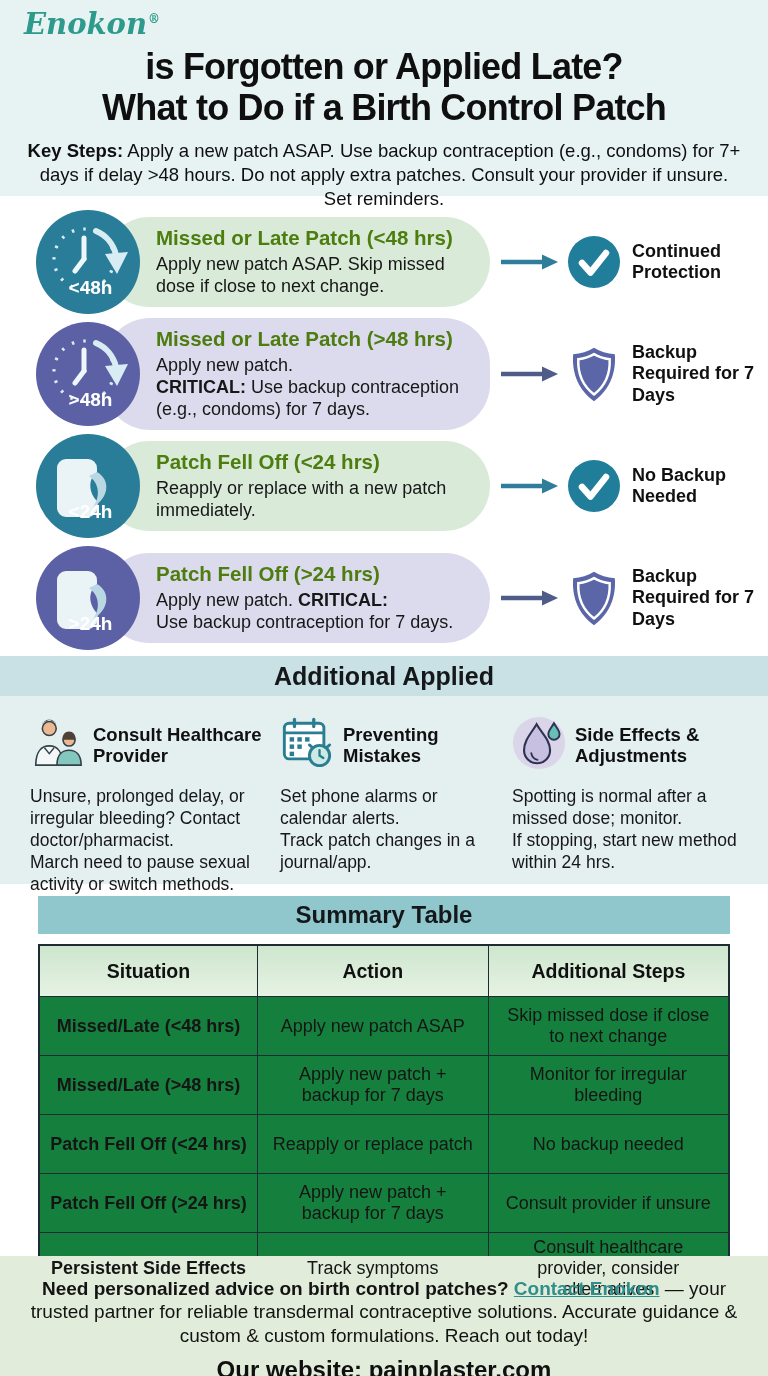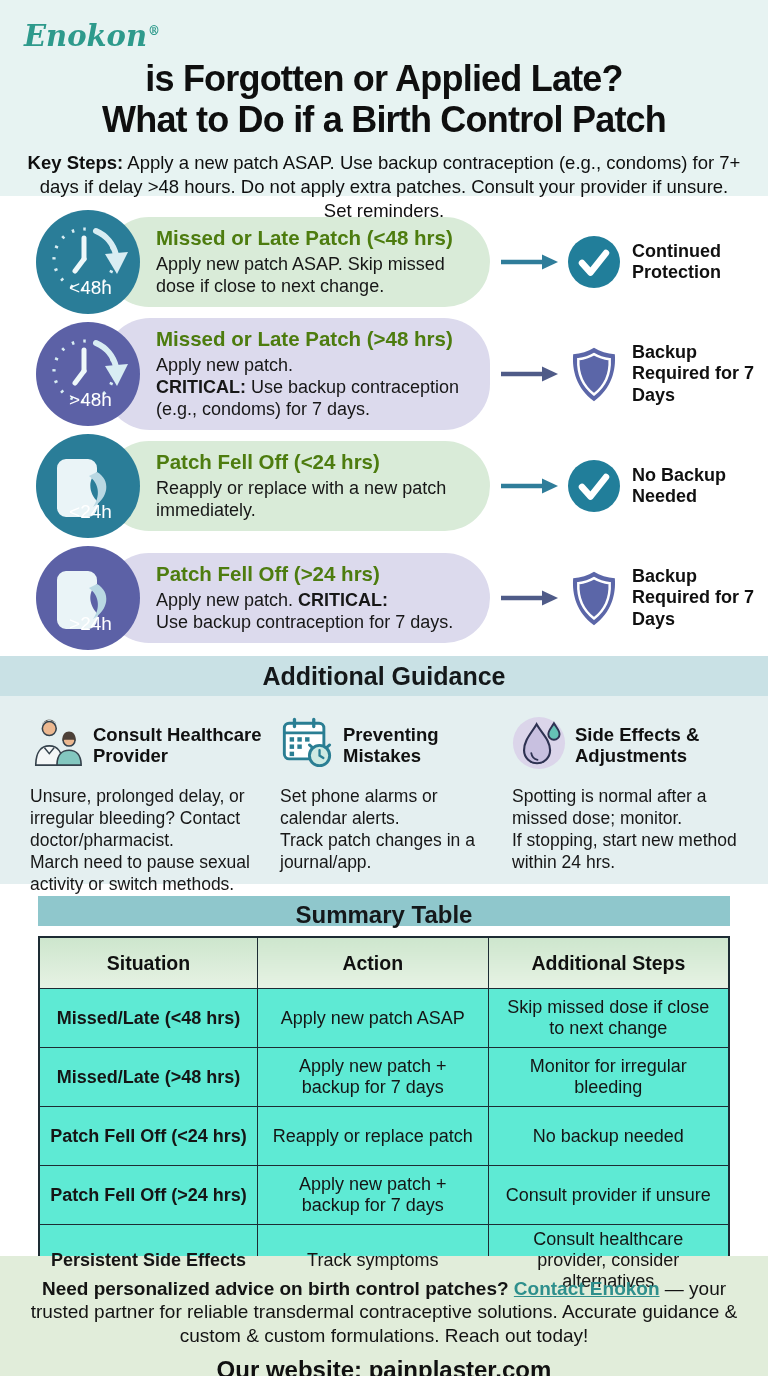"Enokon®" .hero { padding-top: 22px -> 10px }
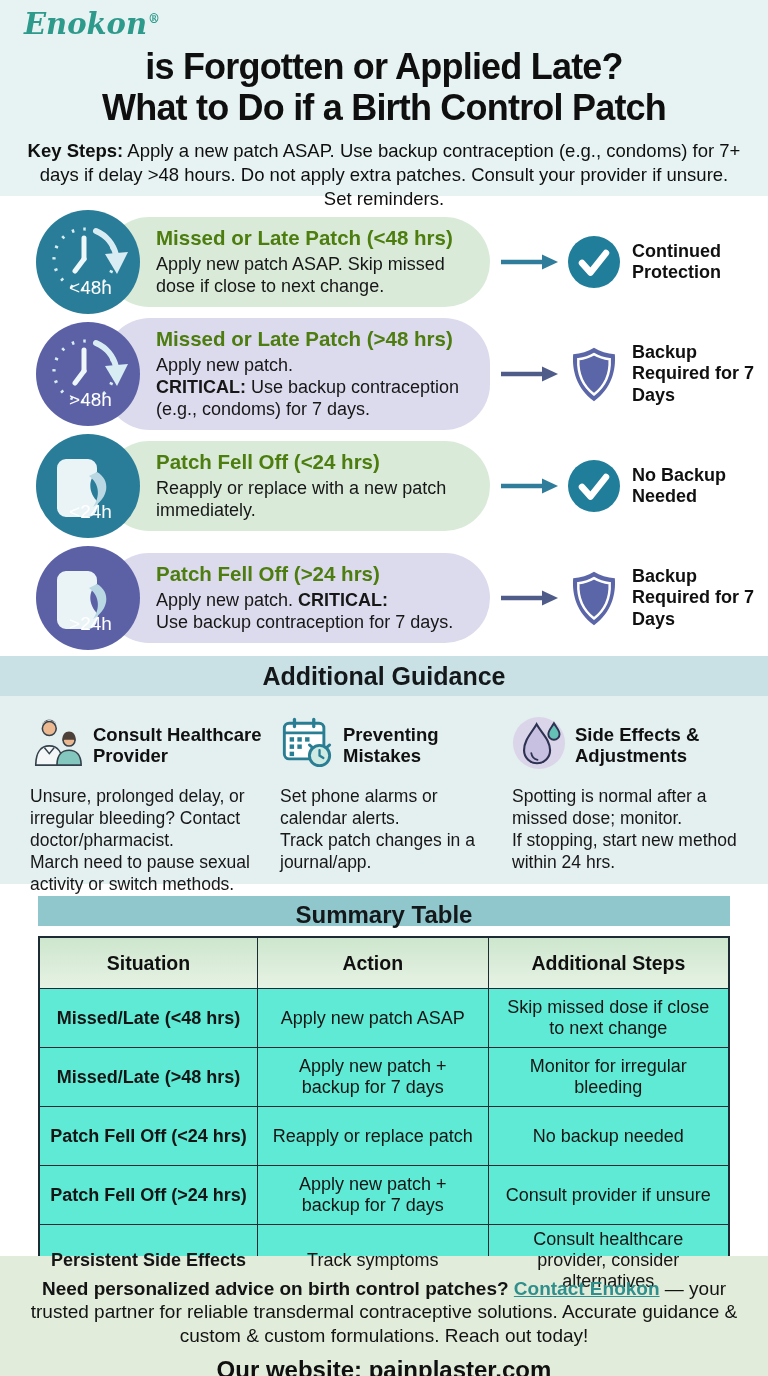"<48h" .badge { font-weight: normal -> bold }
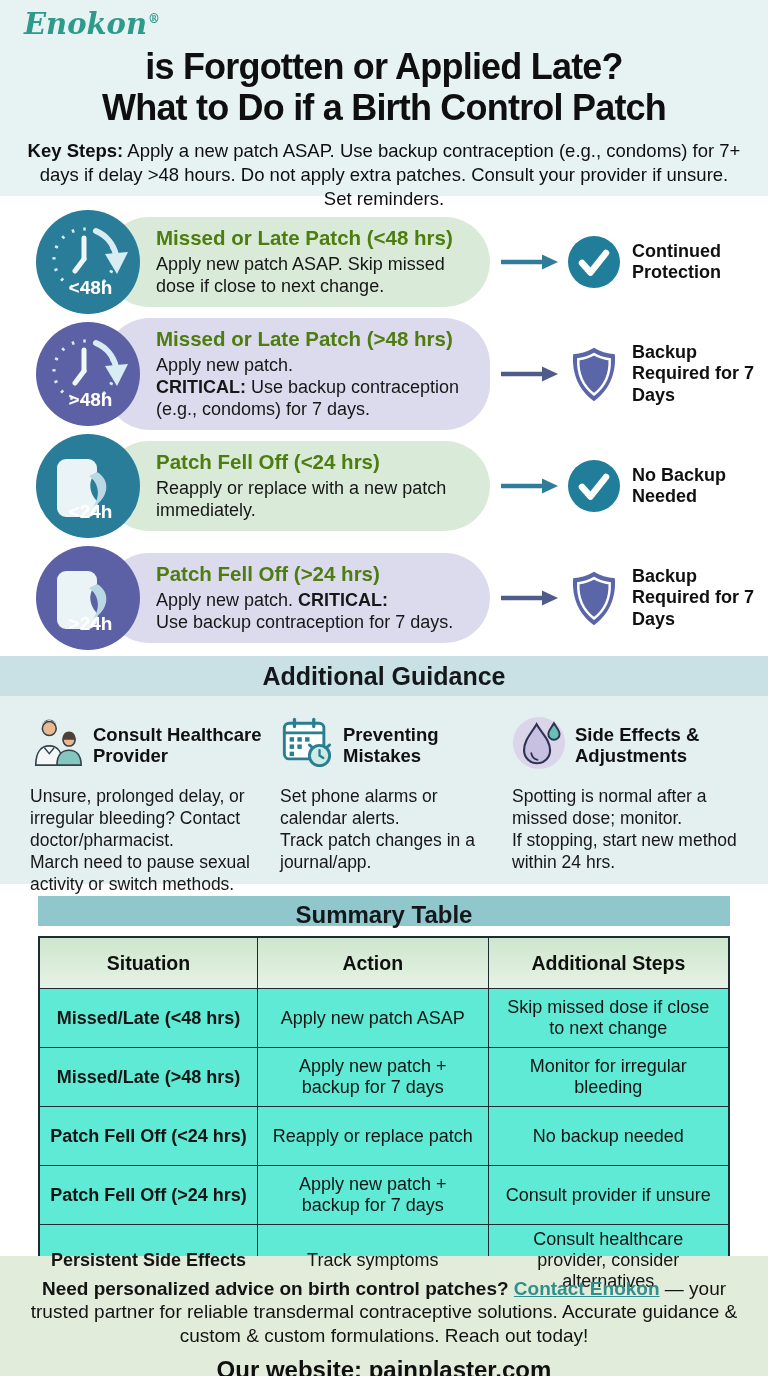"Additional Guidance" div.band { text: Guidance -> Applied }
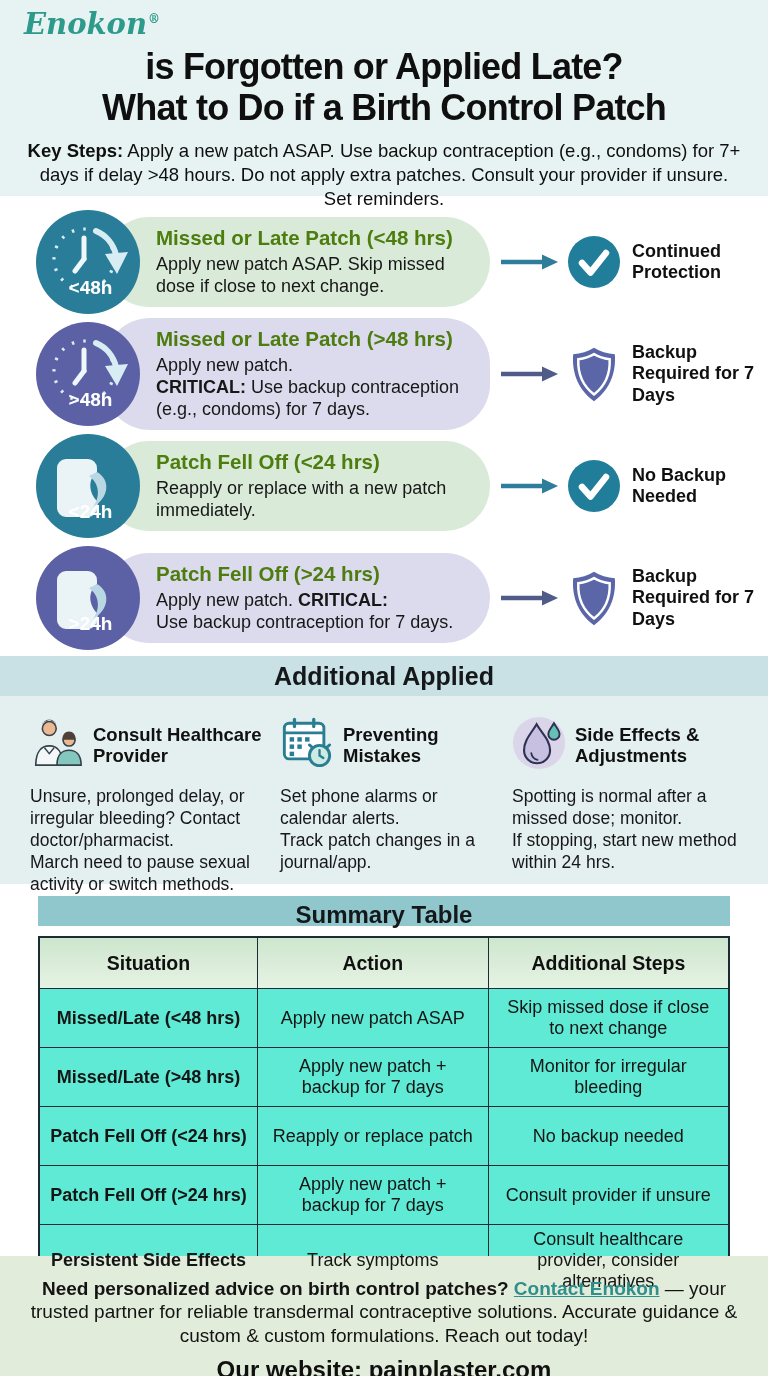"Summary Table" .band2 { height: 30px -> 38px }
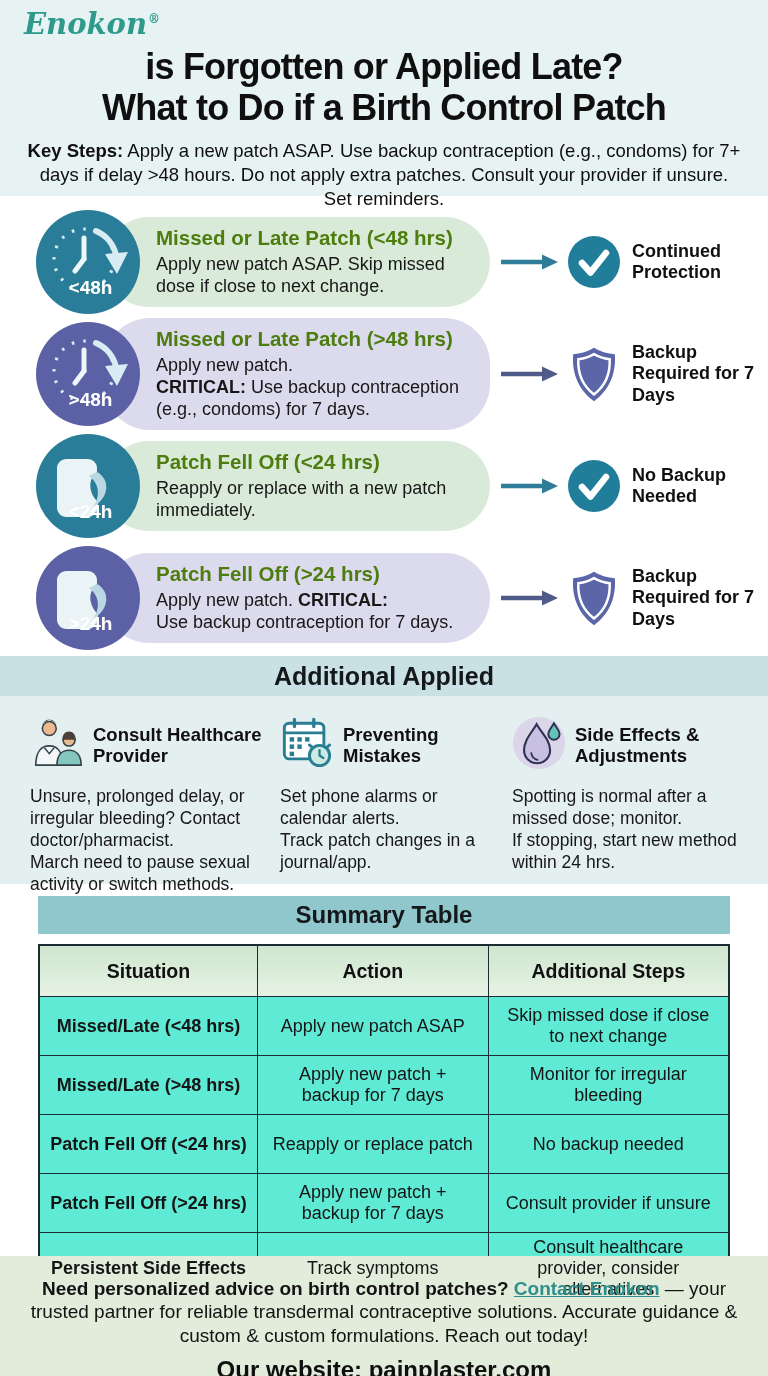"Situation" table { background: #5eead4 -> #15803d }
